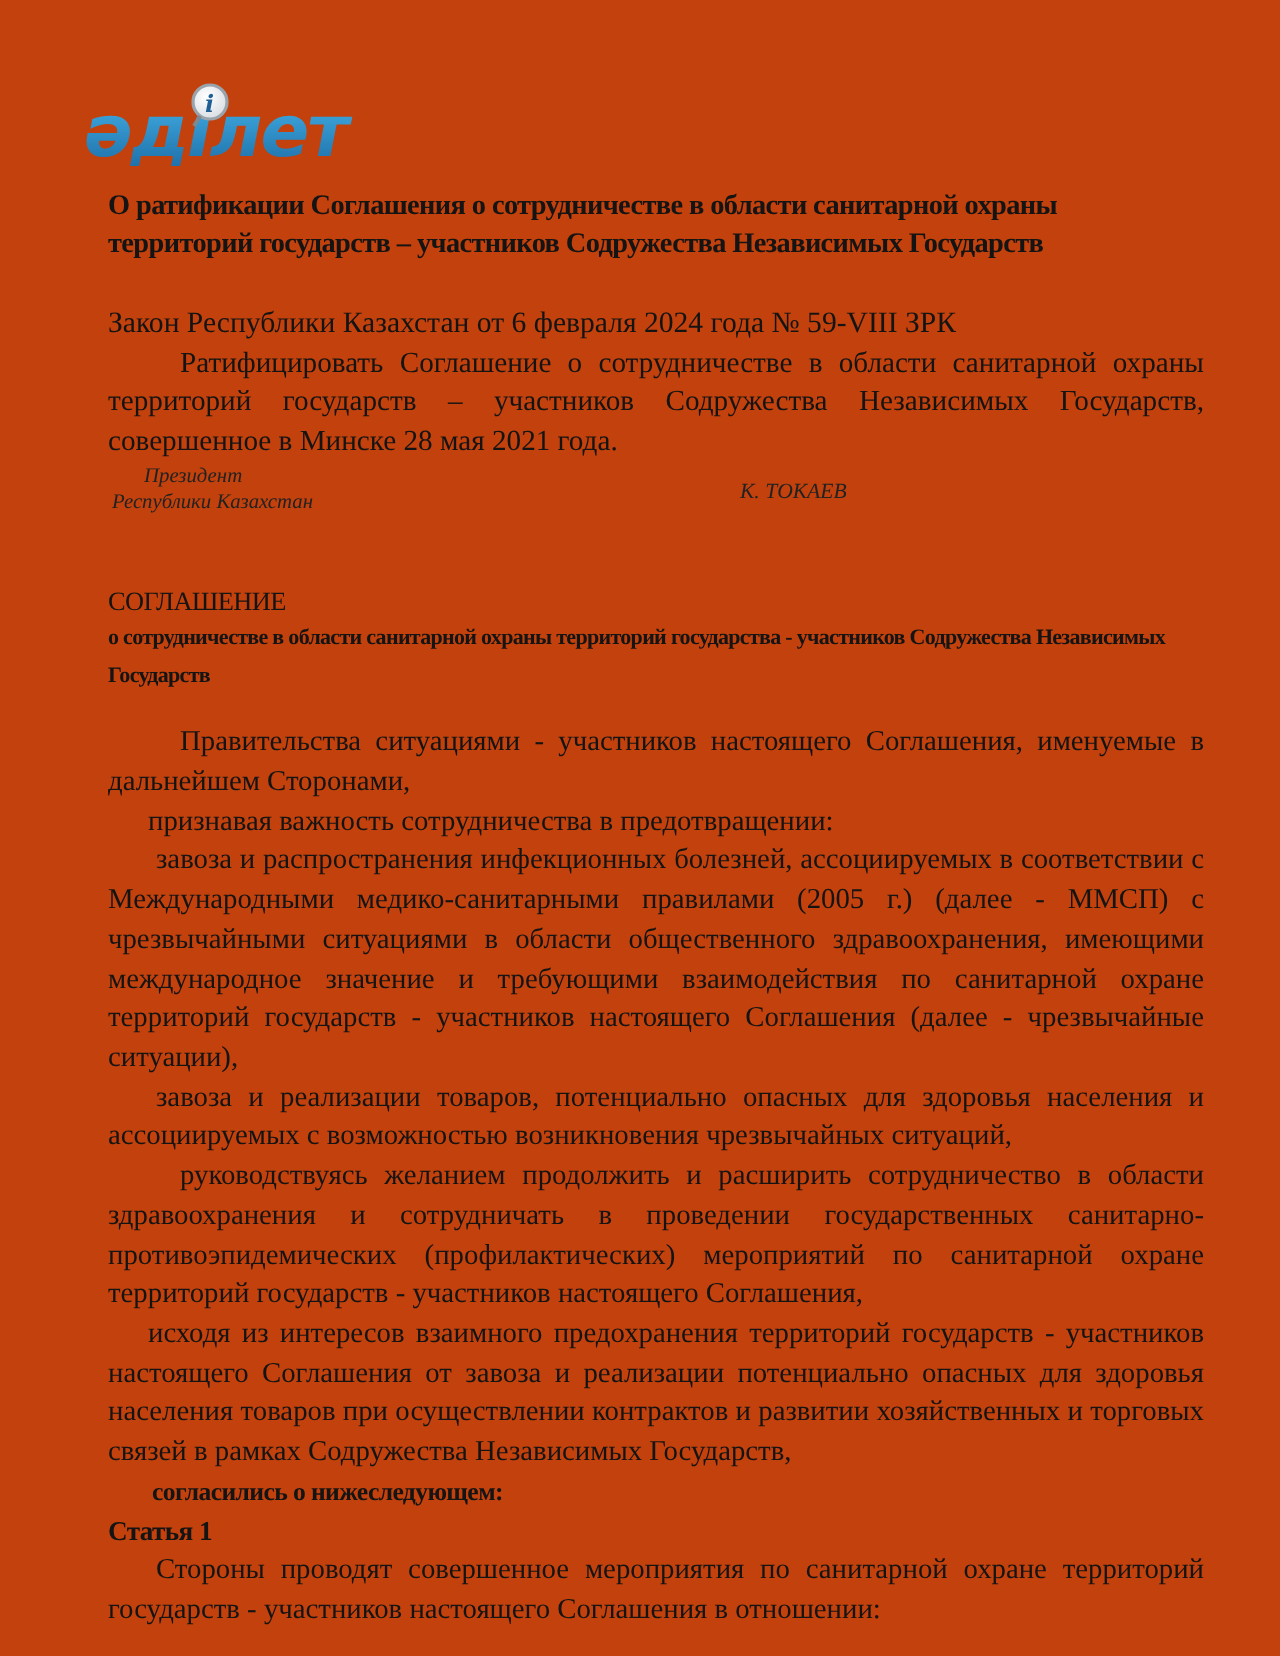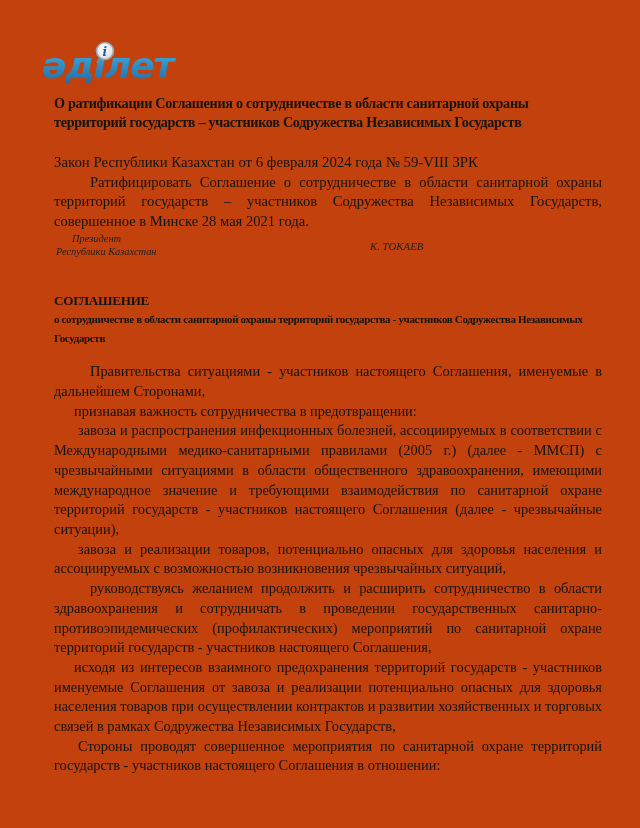"СОГЛАШЕНИЕ" .agr-title { font-weight: bold -> normal }
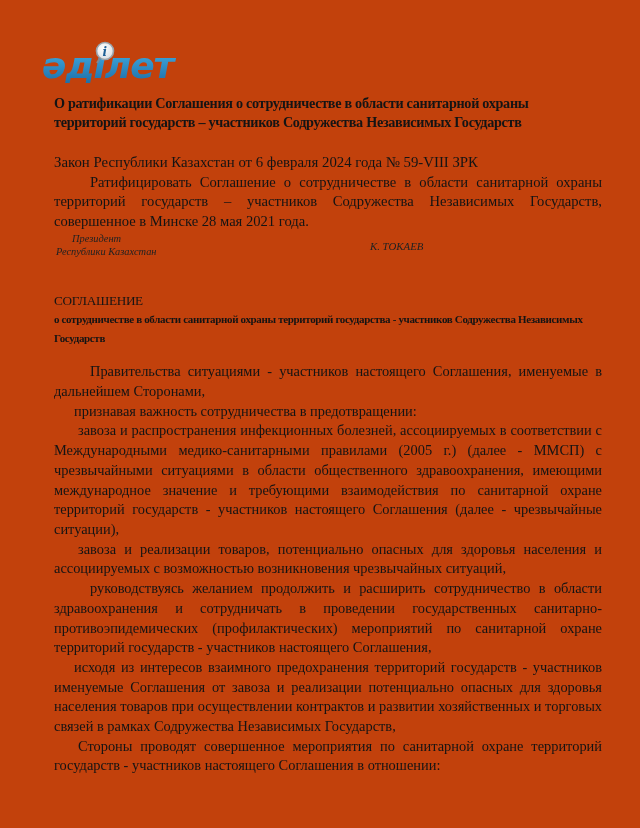"исходя из интересов взаимного" p.p { text: именуемые -> настоящего }
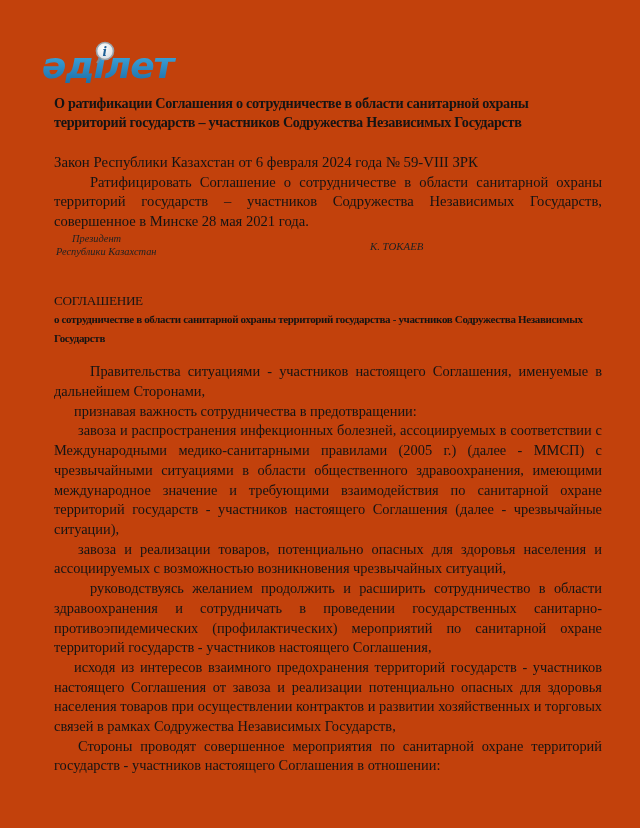"согласились о нижеследующем:" p.agreed { html: none -> <p>согласились о нижеследующем:</p> }
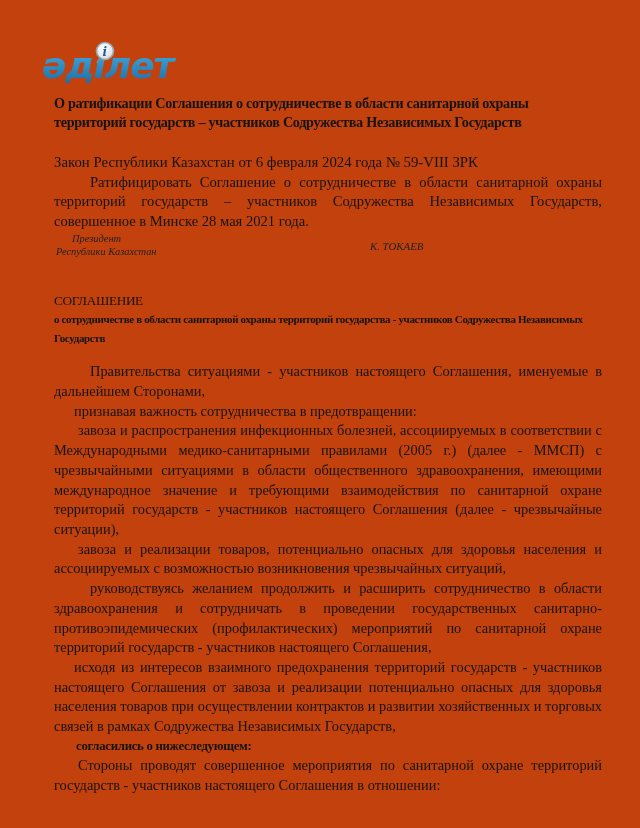"Статья 1" p.article { html: none -> <p>Статья 1</p> }
